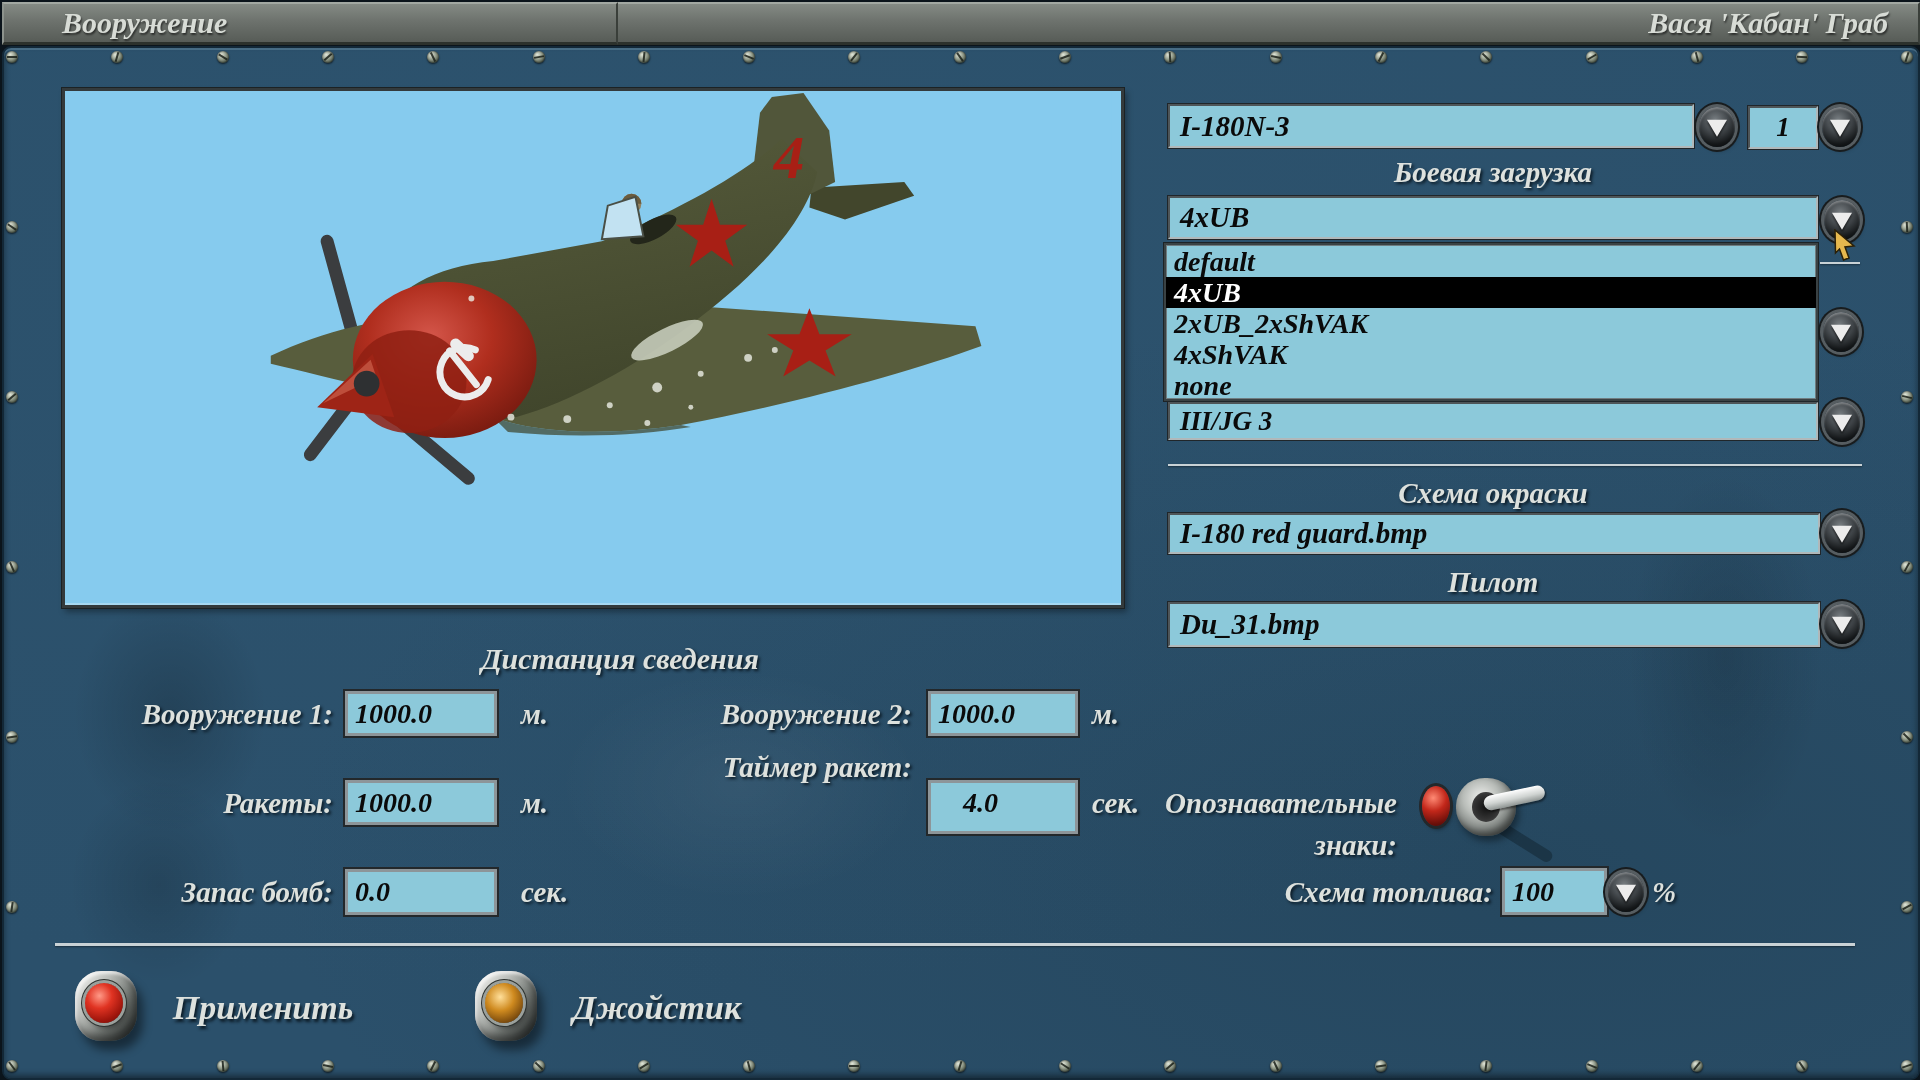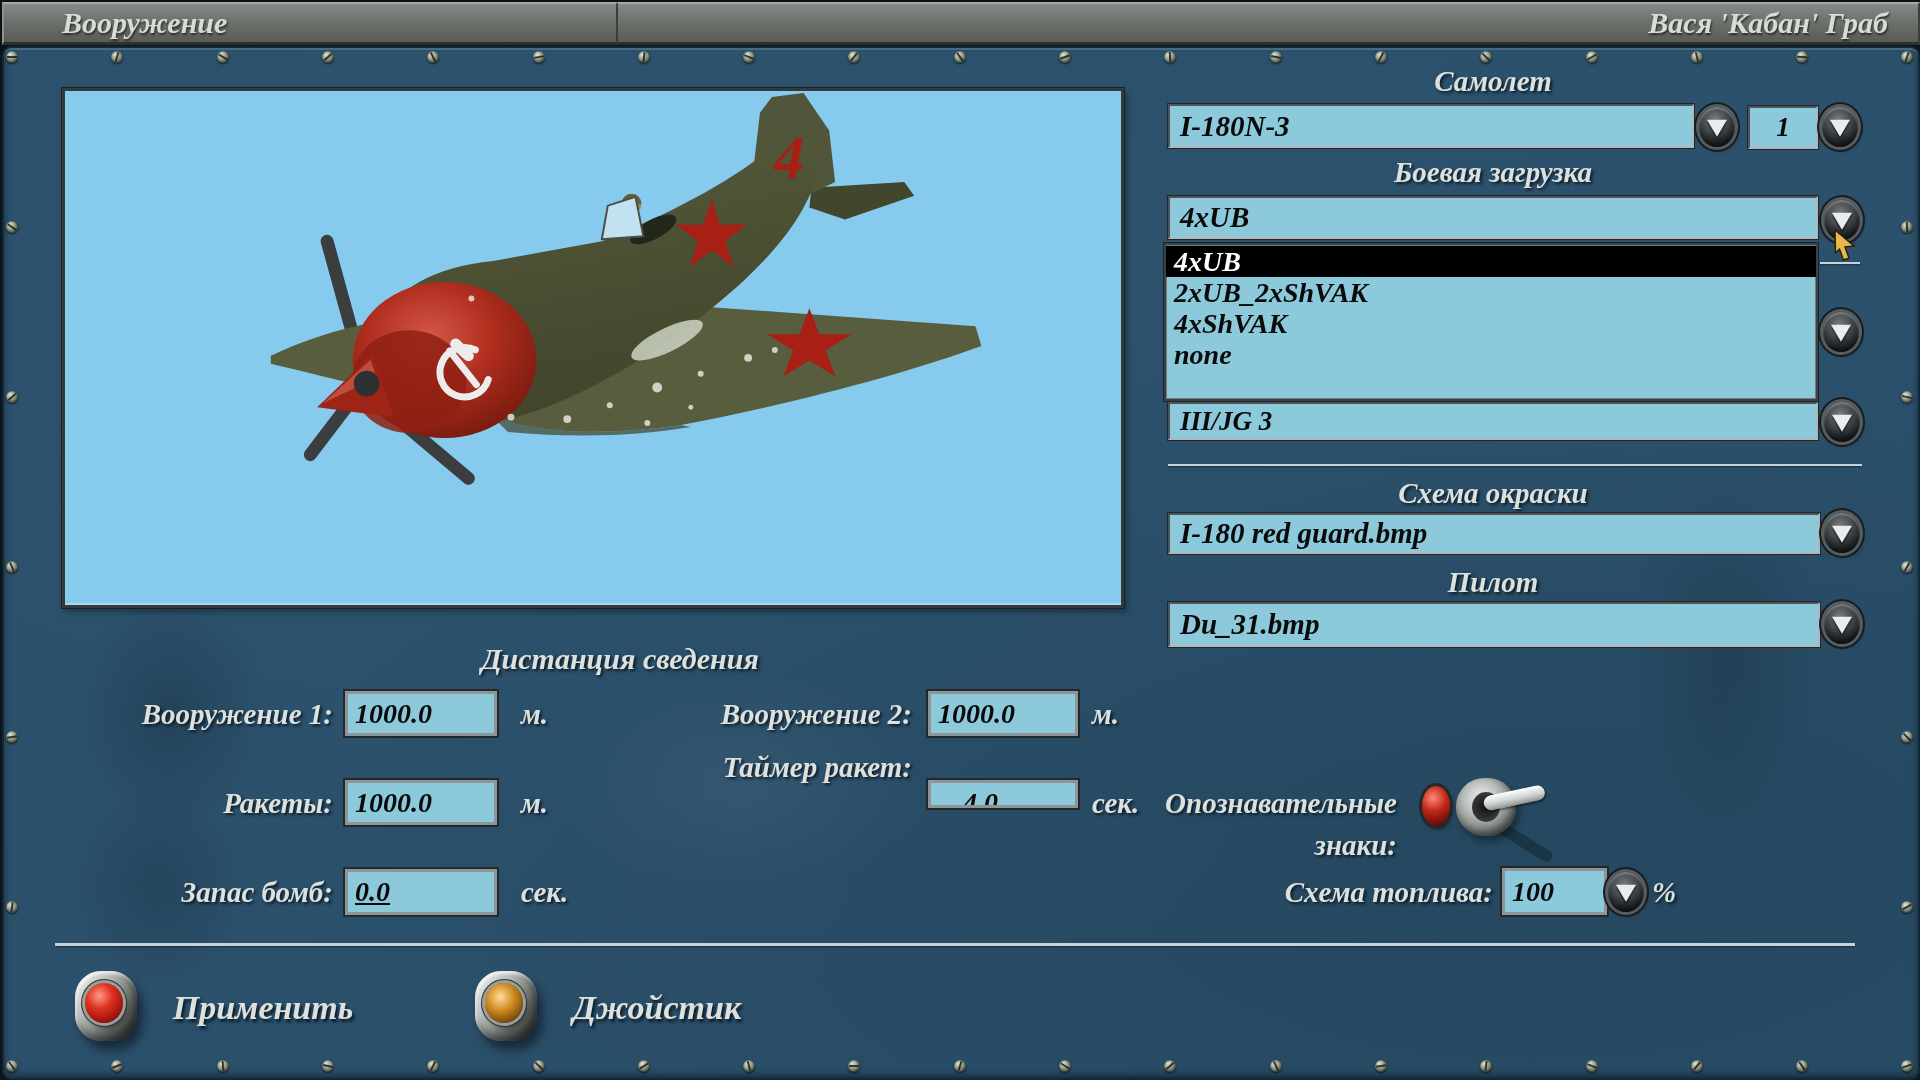"Самолет" div.cap { html: <div>Самолет</div> -> none }
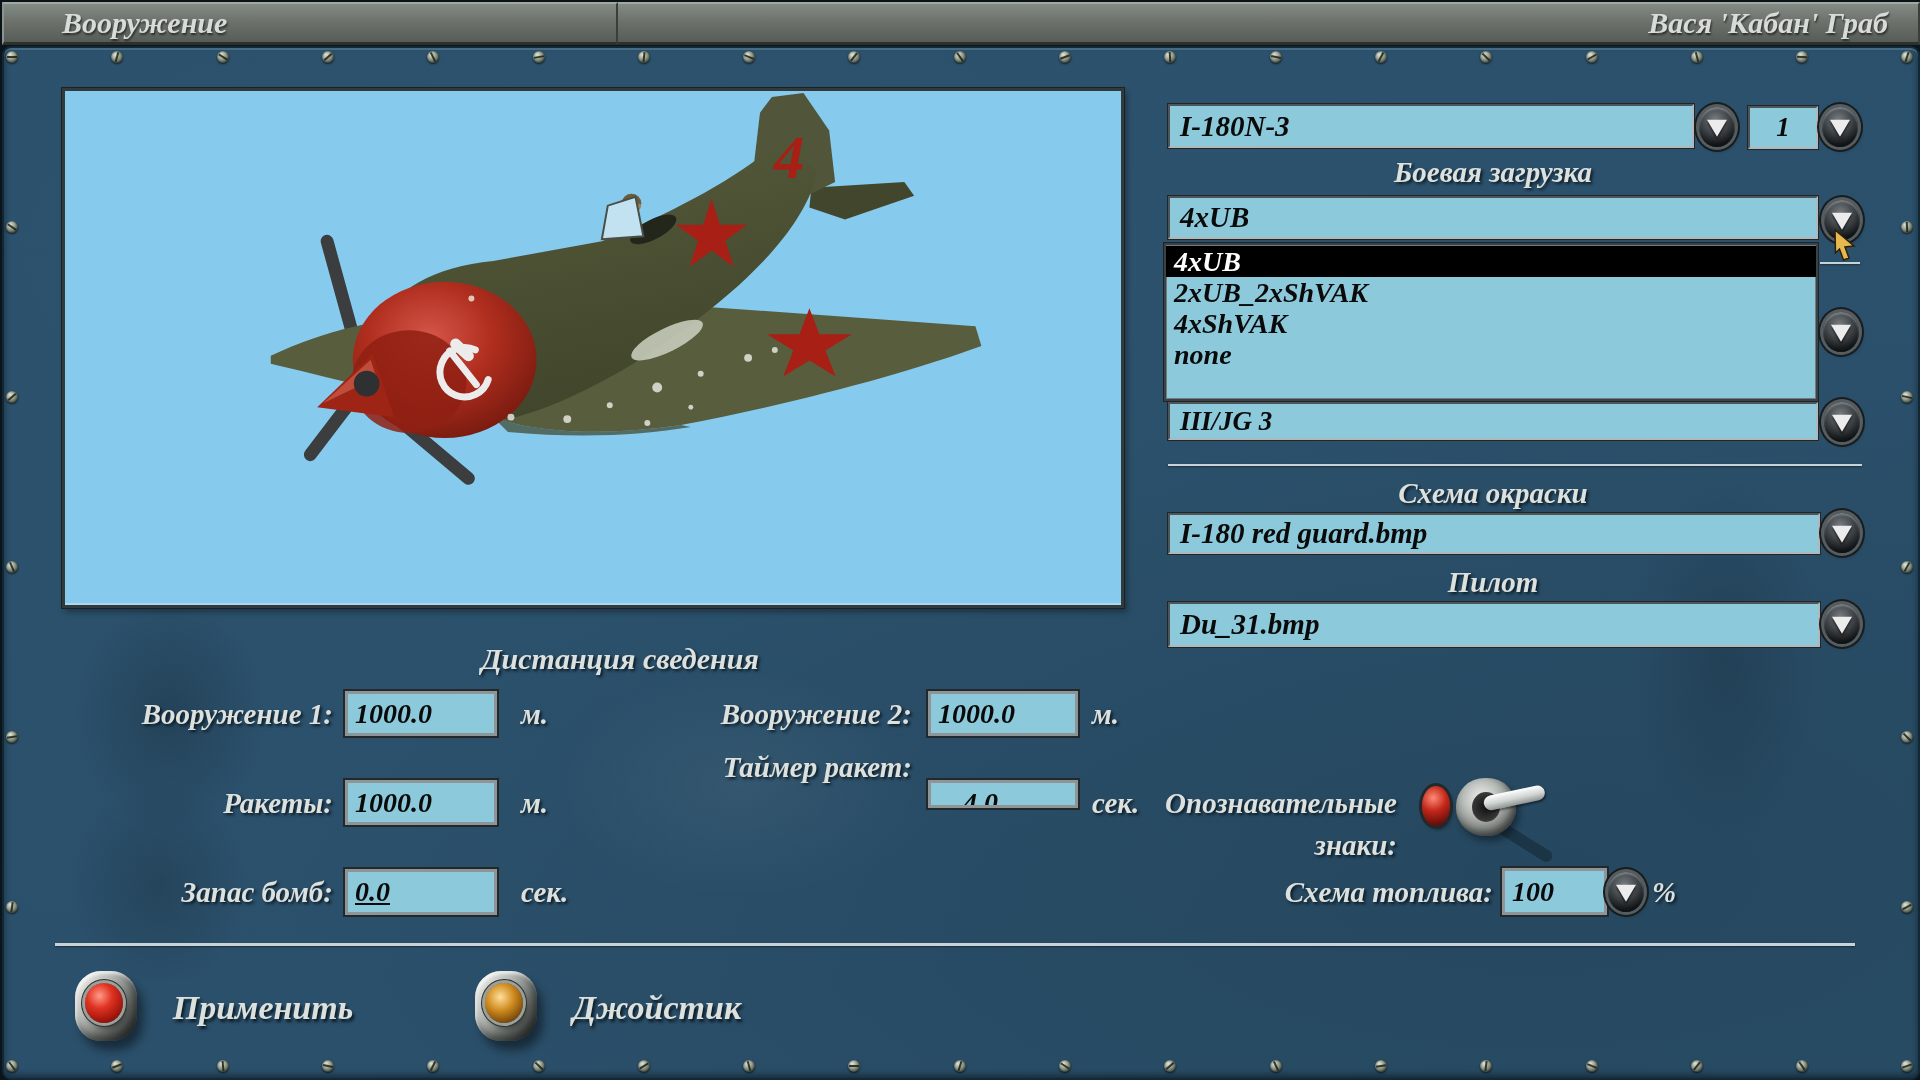"default" div.list-item { html: none -> <div>default</div> }
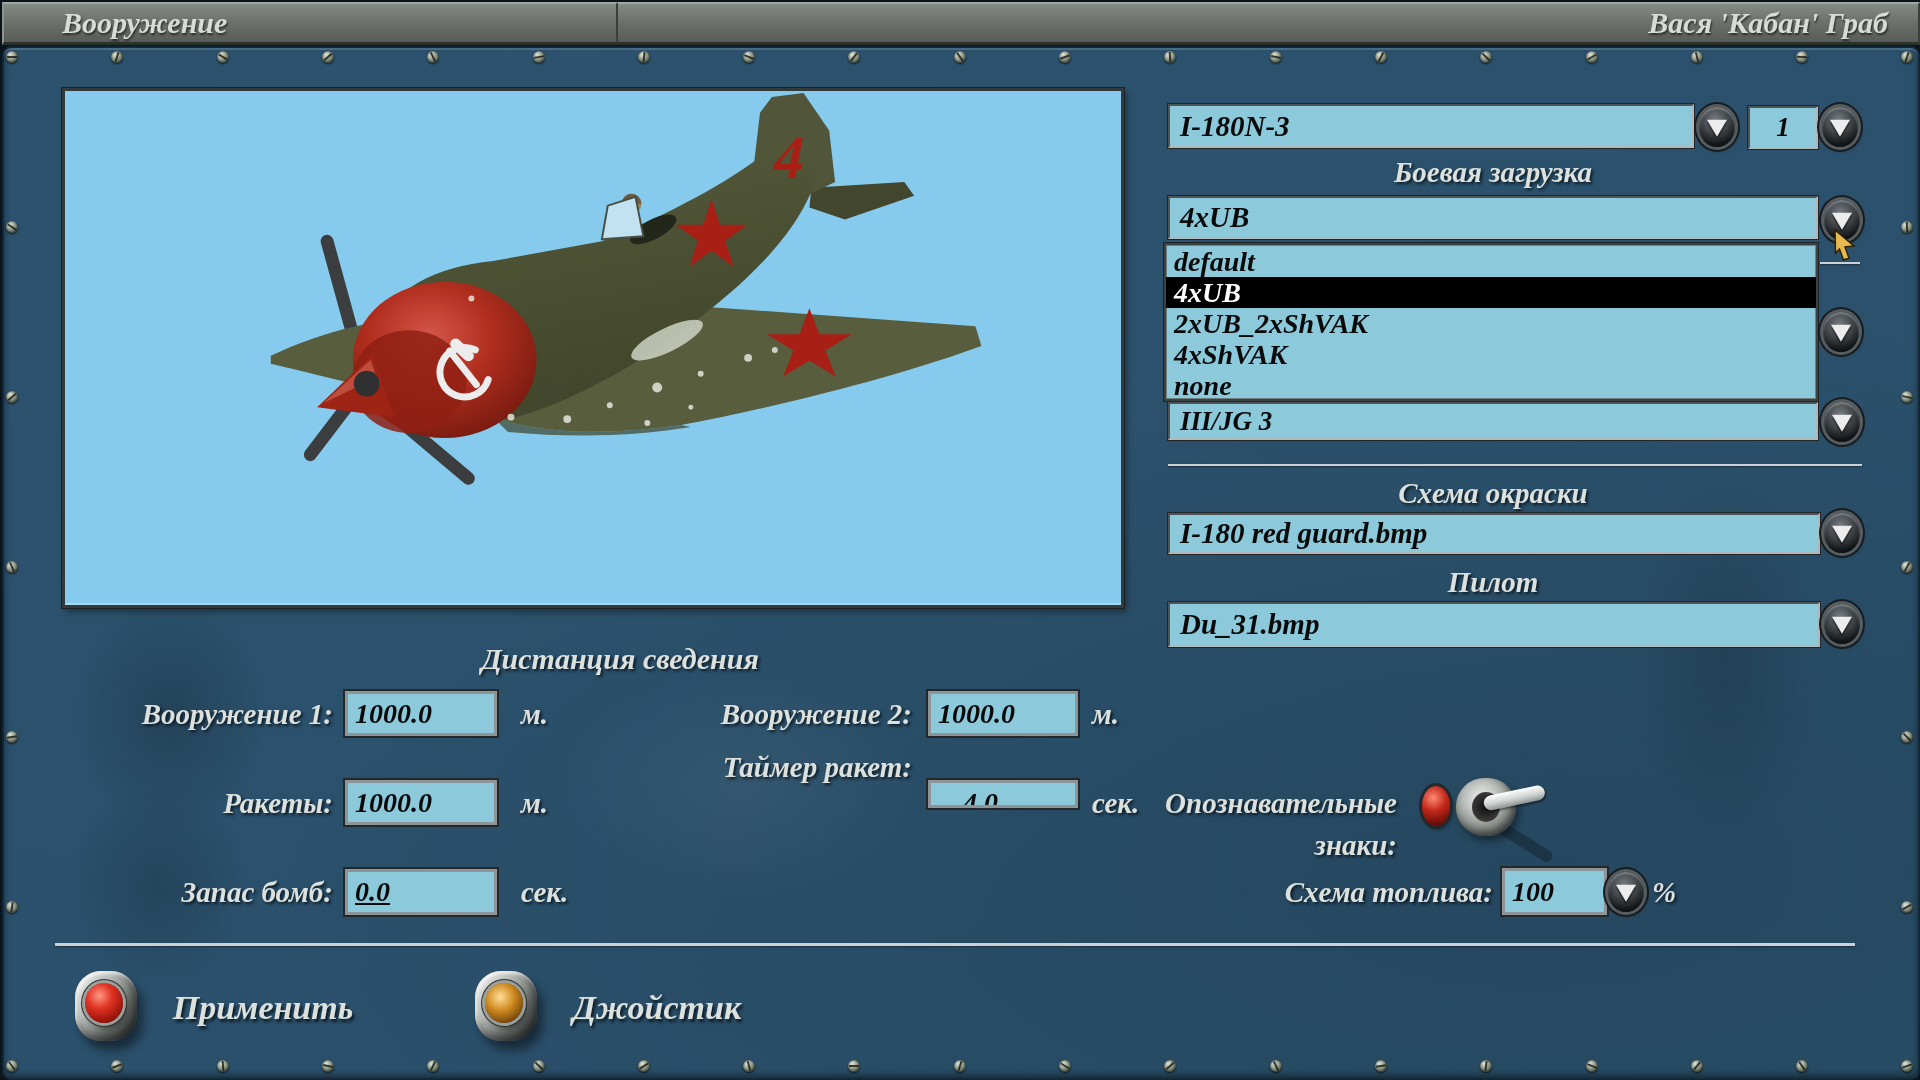"4.0" div.inp { height: 28px -> 54px }
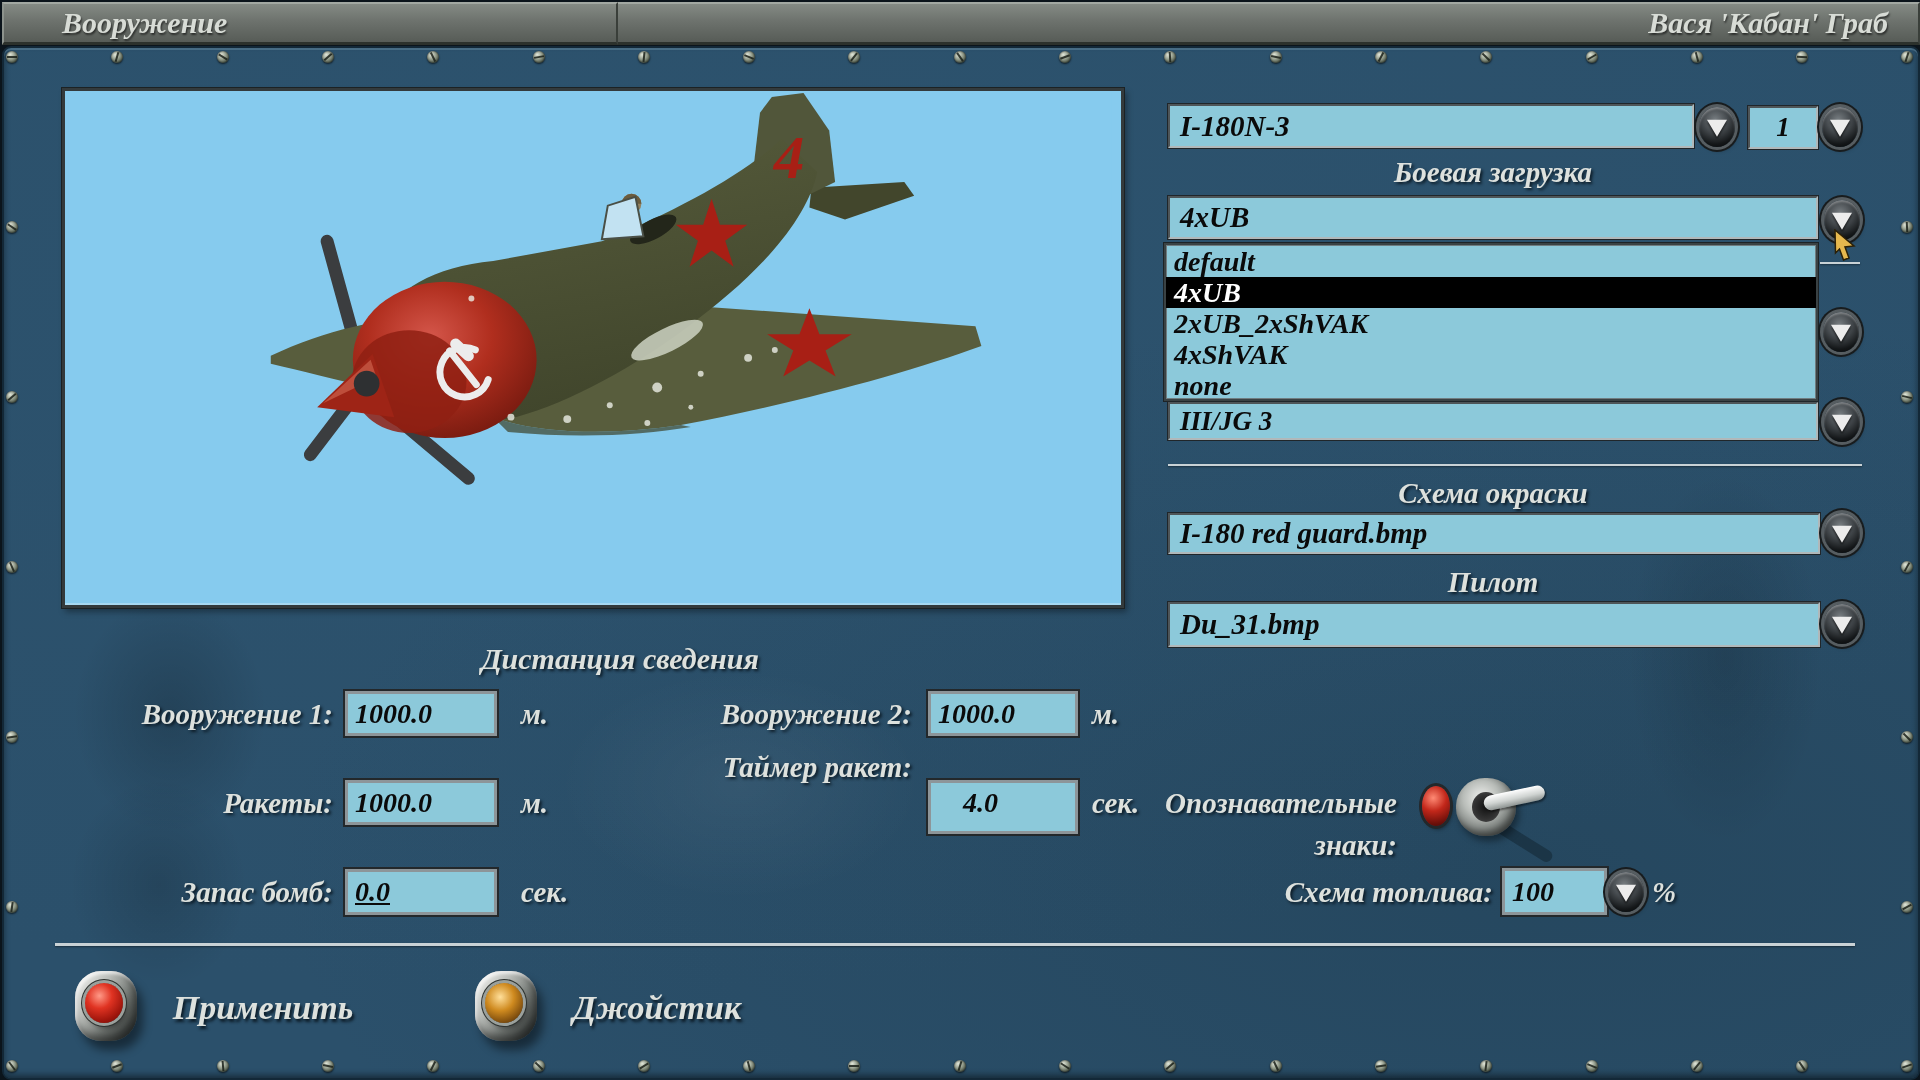"0.0" div.inp { text-decoration: underline -> none }
